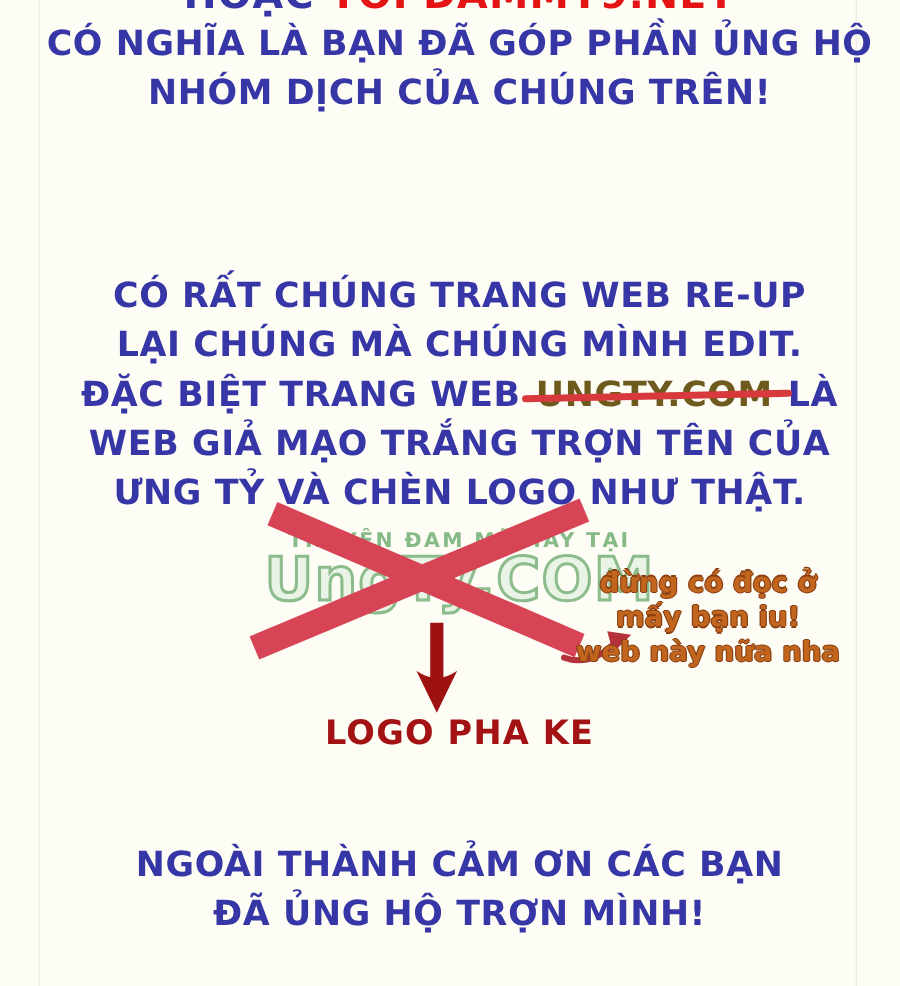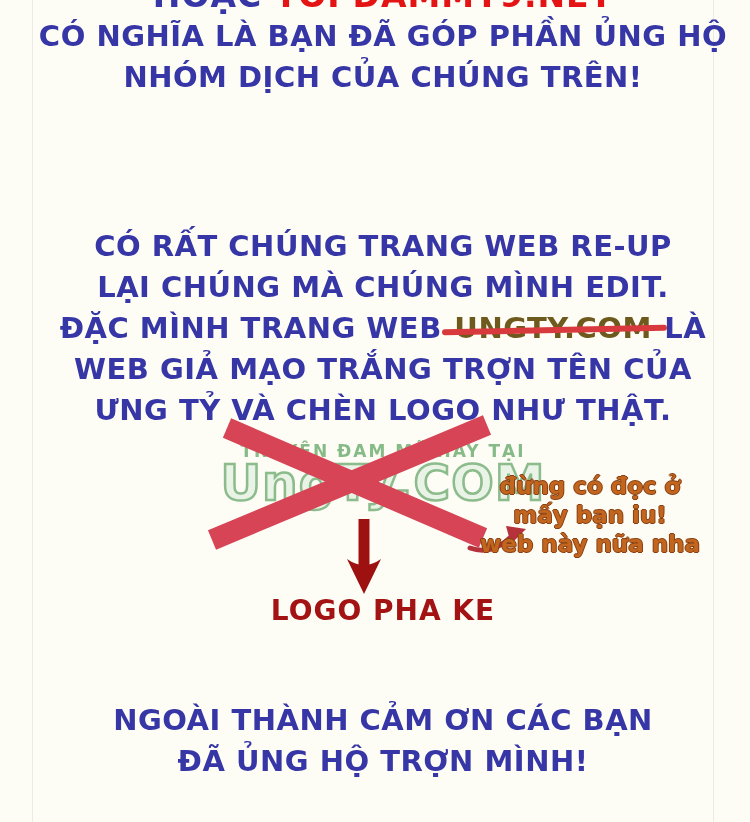"ĐẶC MÌNH TRANG WEB" span { text: MÌNH -> BIỆT }
